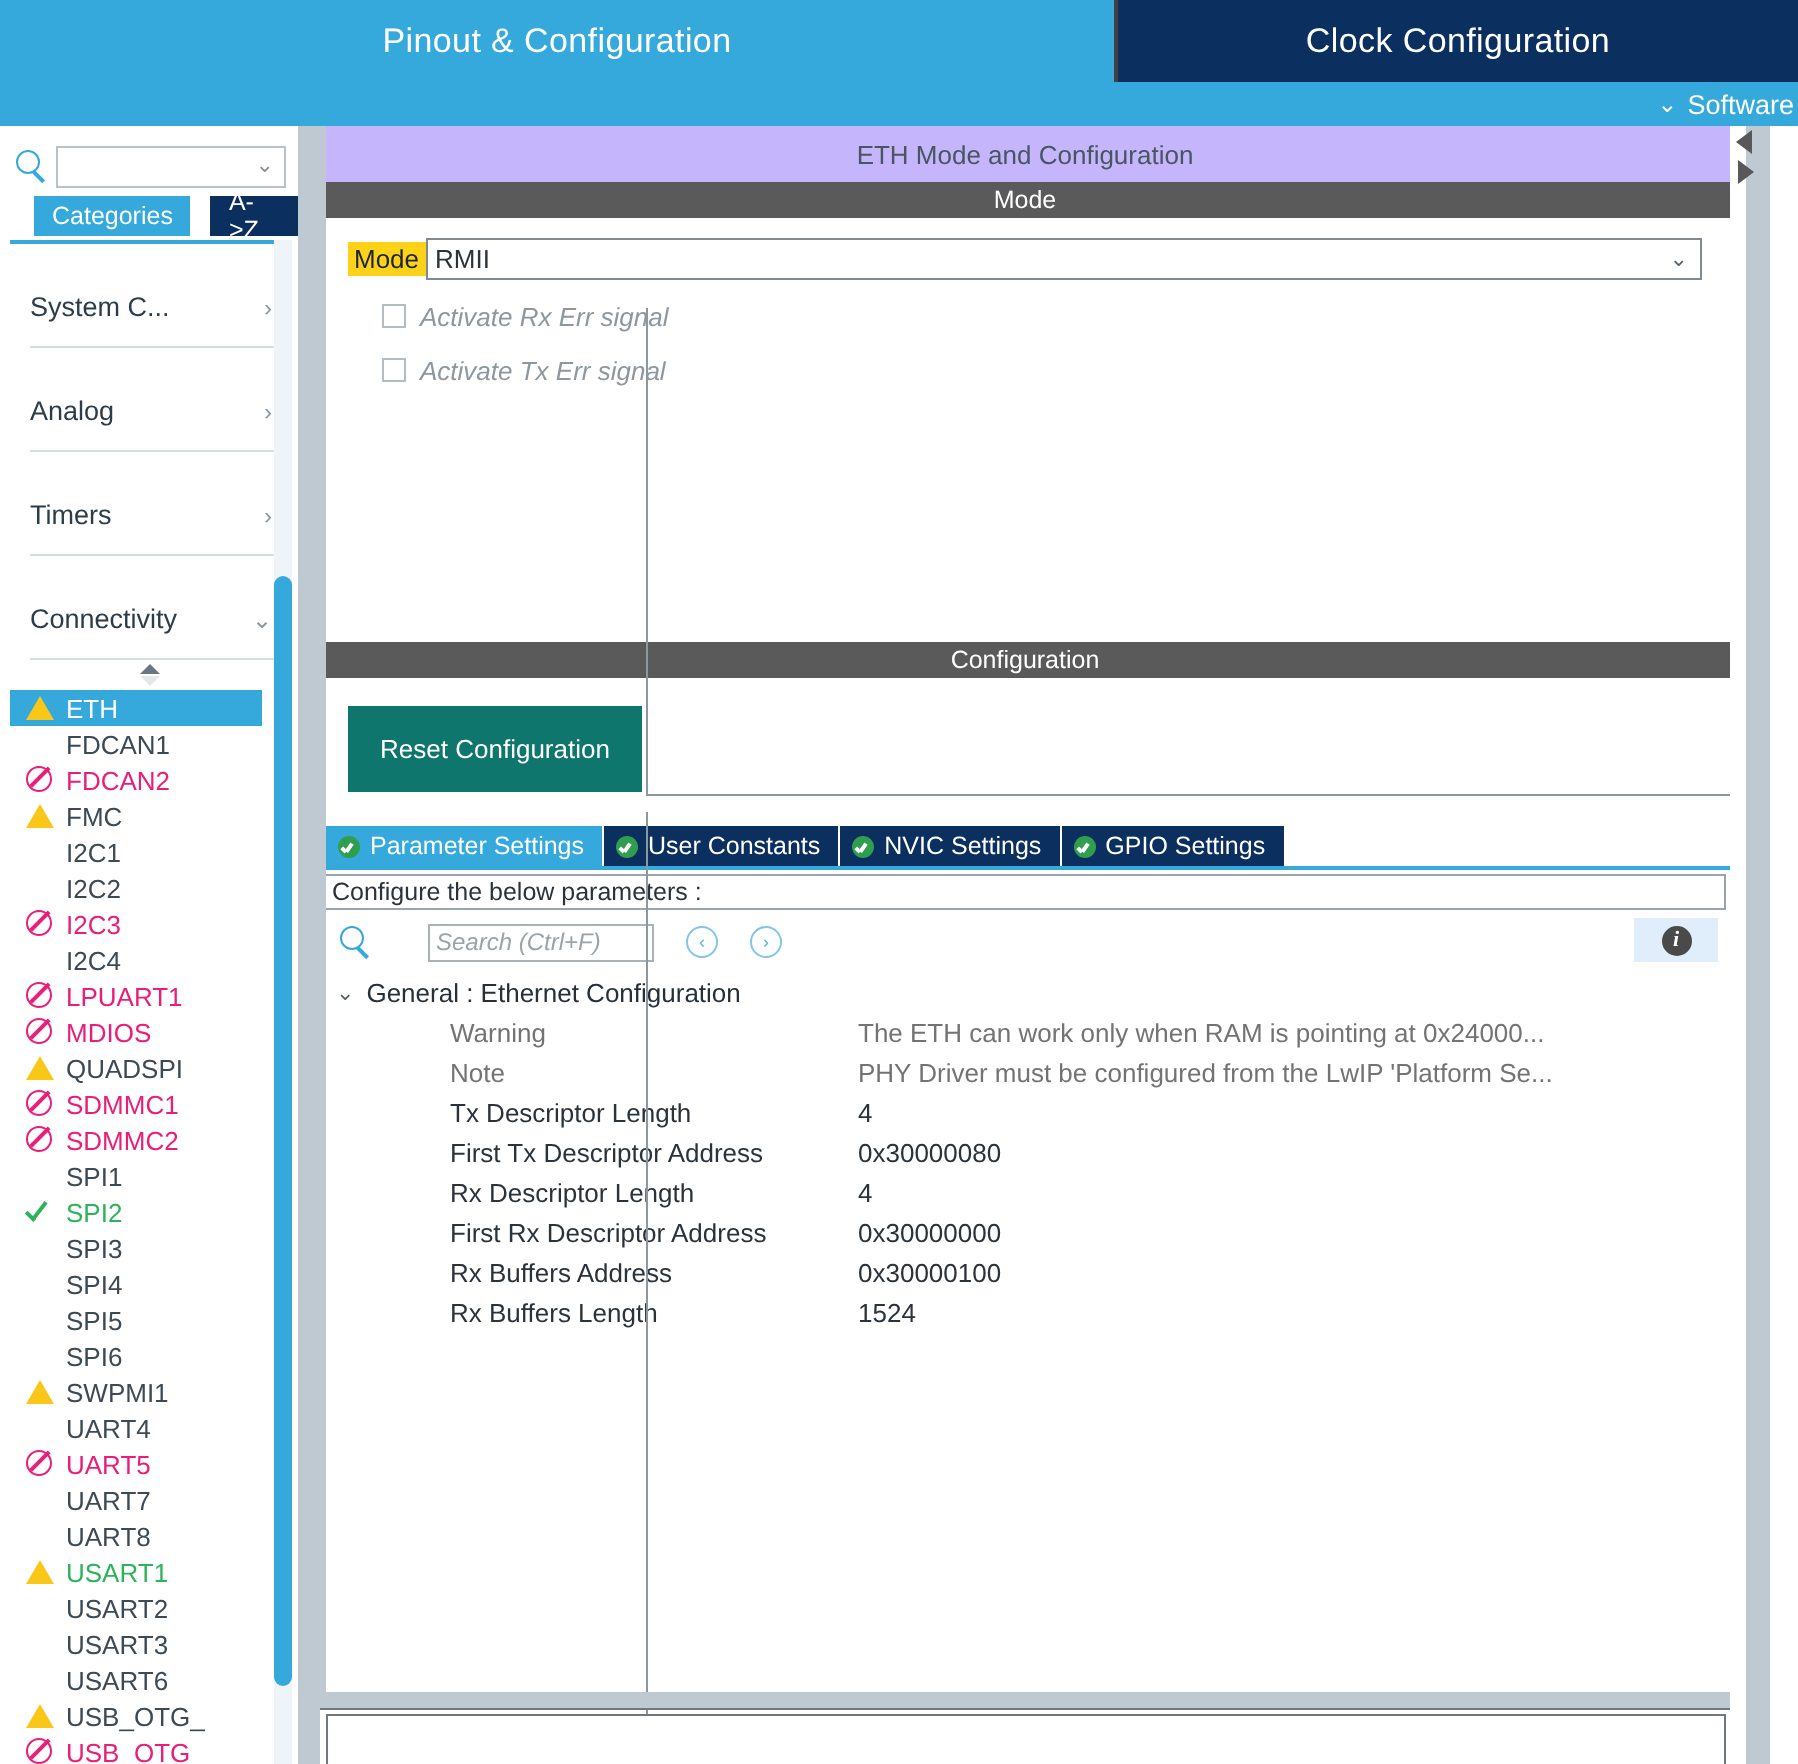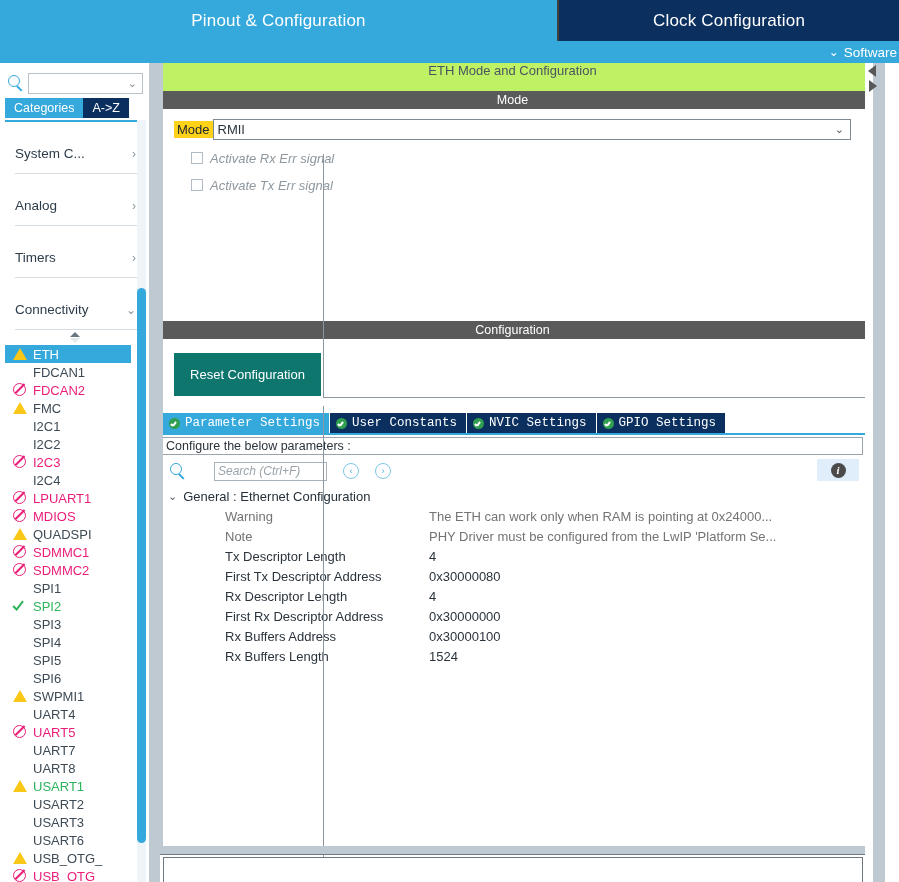"ETH Mode and Configuration" .panel-title { align-items: flex-start -> center; background: #bef264 -> #c4b5fd }
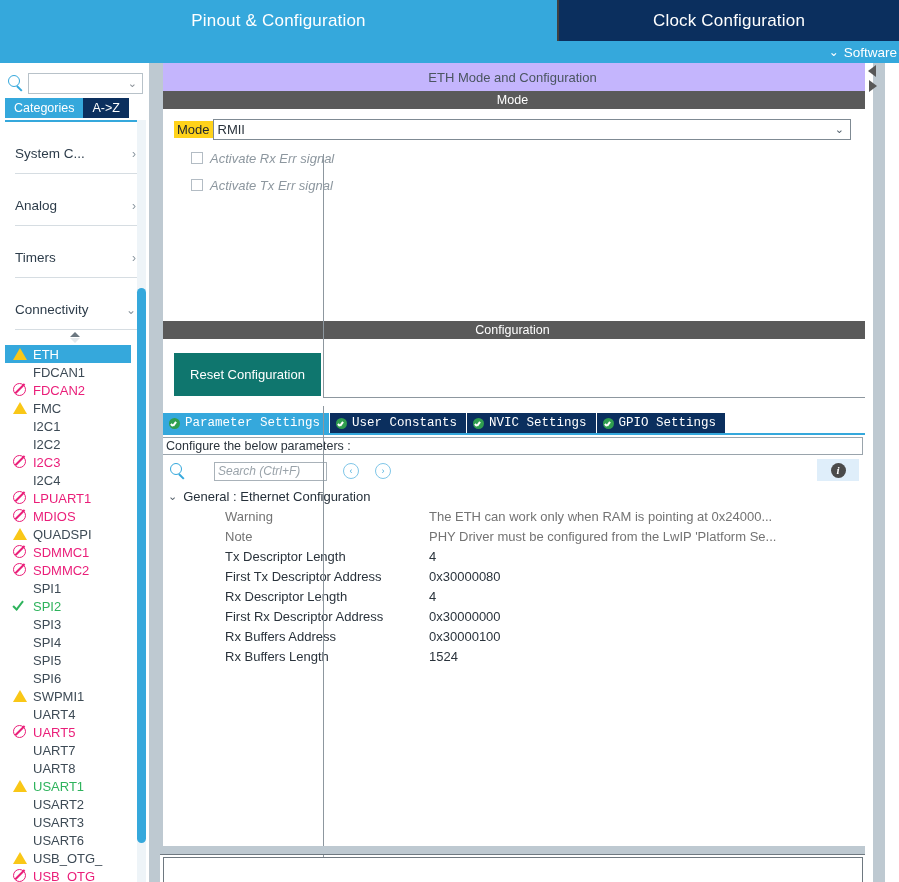"Categories" .cattabs { gap: none -> 10px; left: 5px -> 17px }
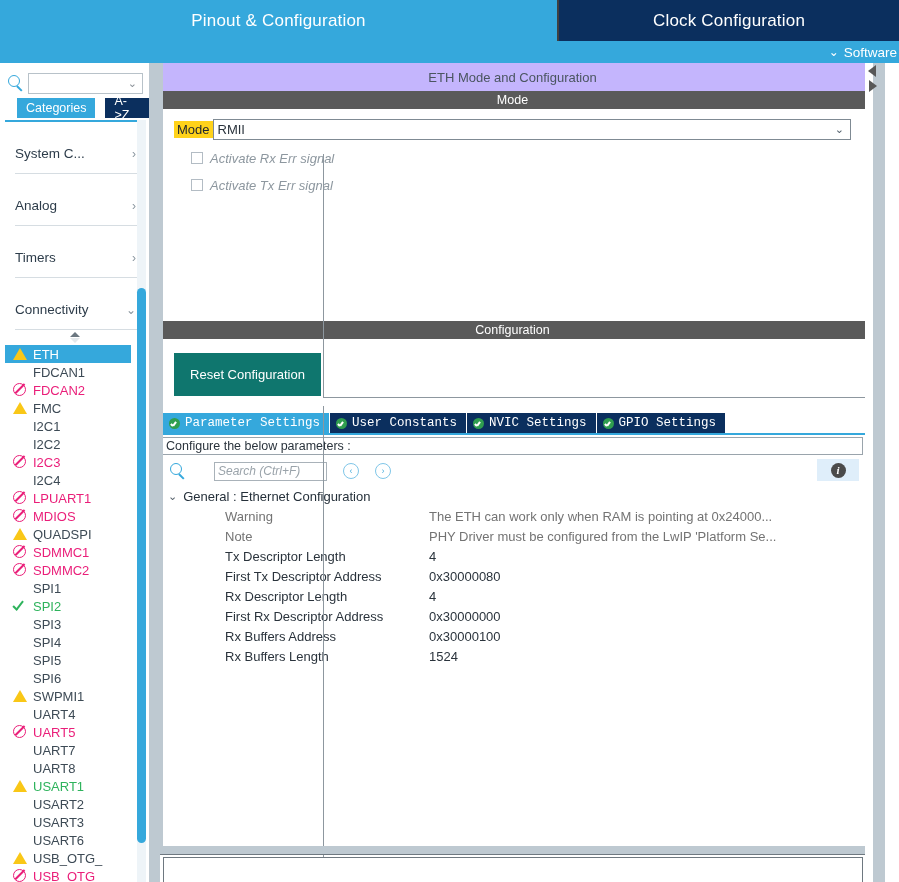"Parameter Settings" .ctab { font-family: Liberation Mono, monospace -> none }
